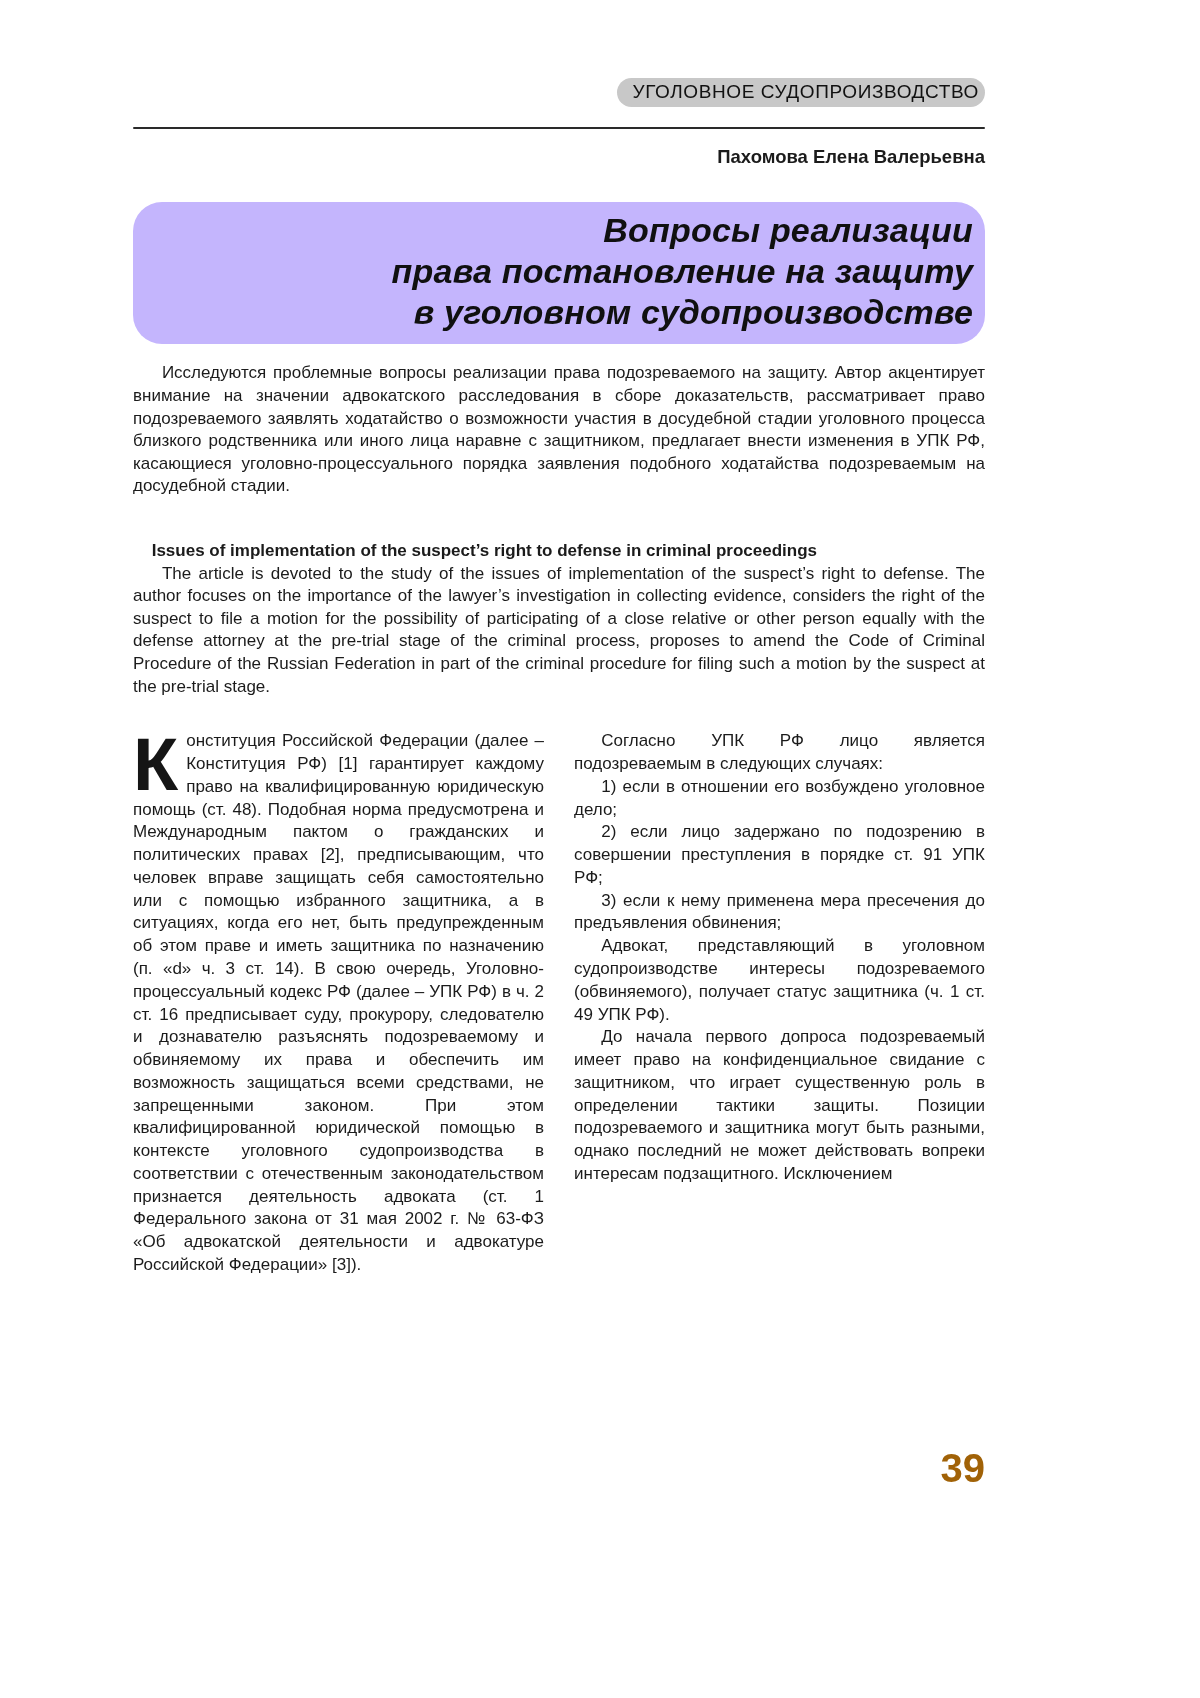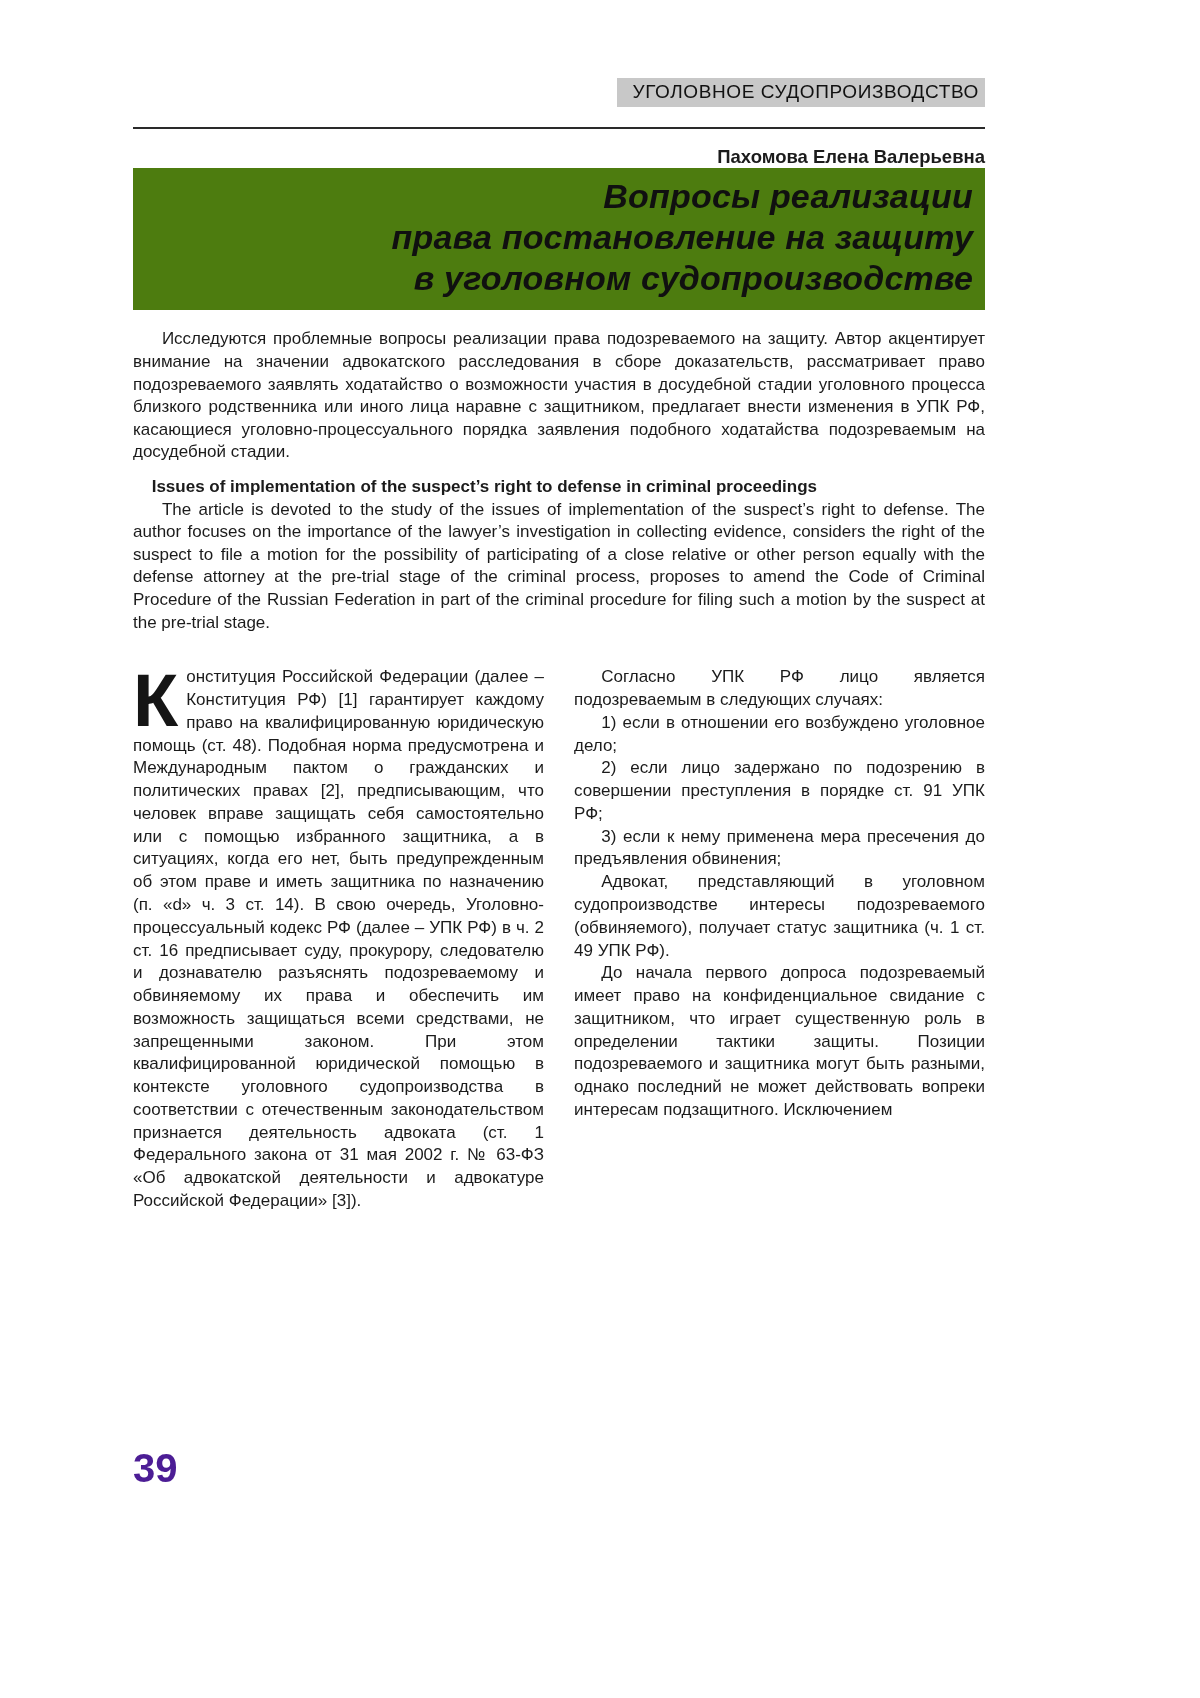"УГОЛОВНОЕ СУДОПРОИЗВОДСТВО" * { border-radius: none -> 29px }
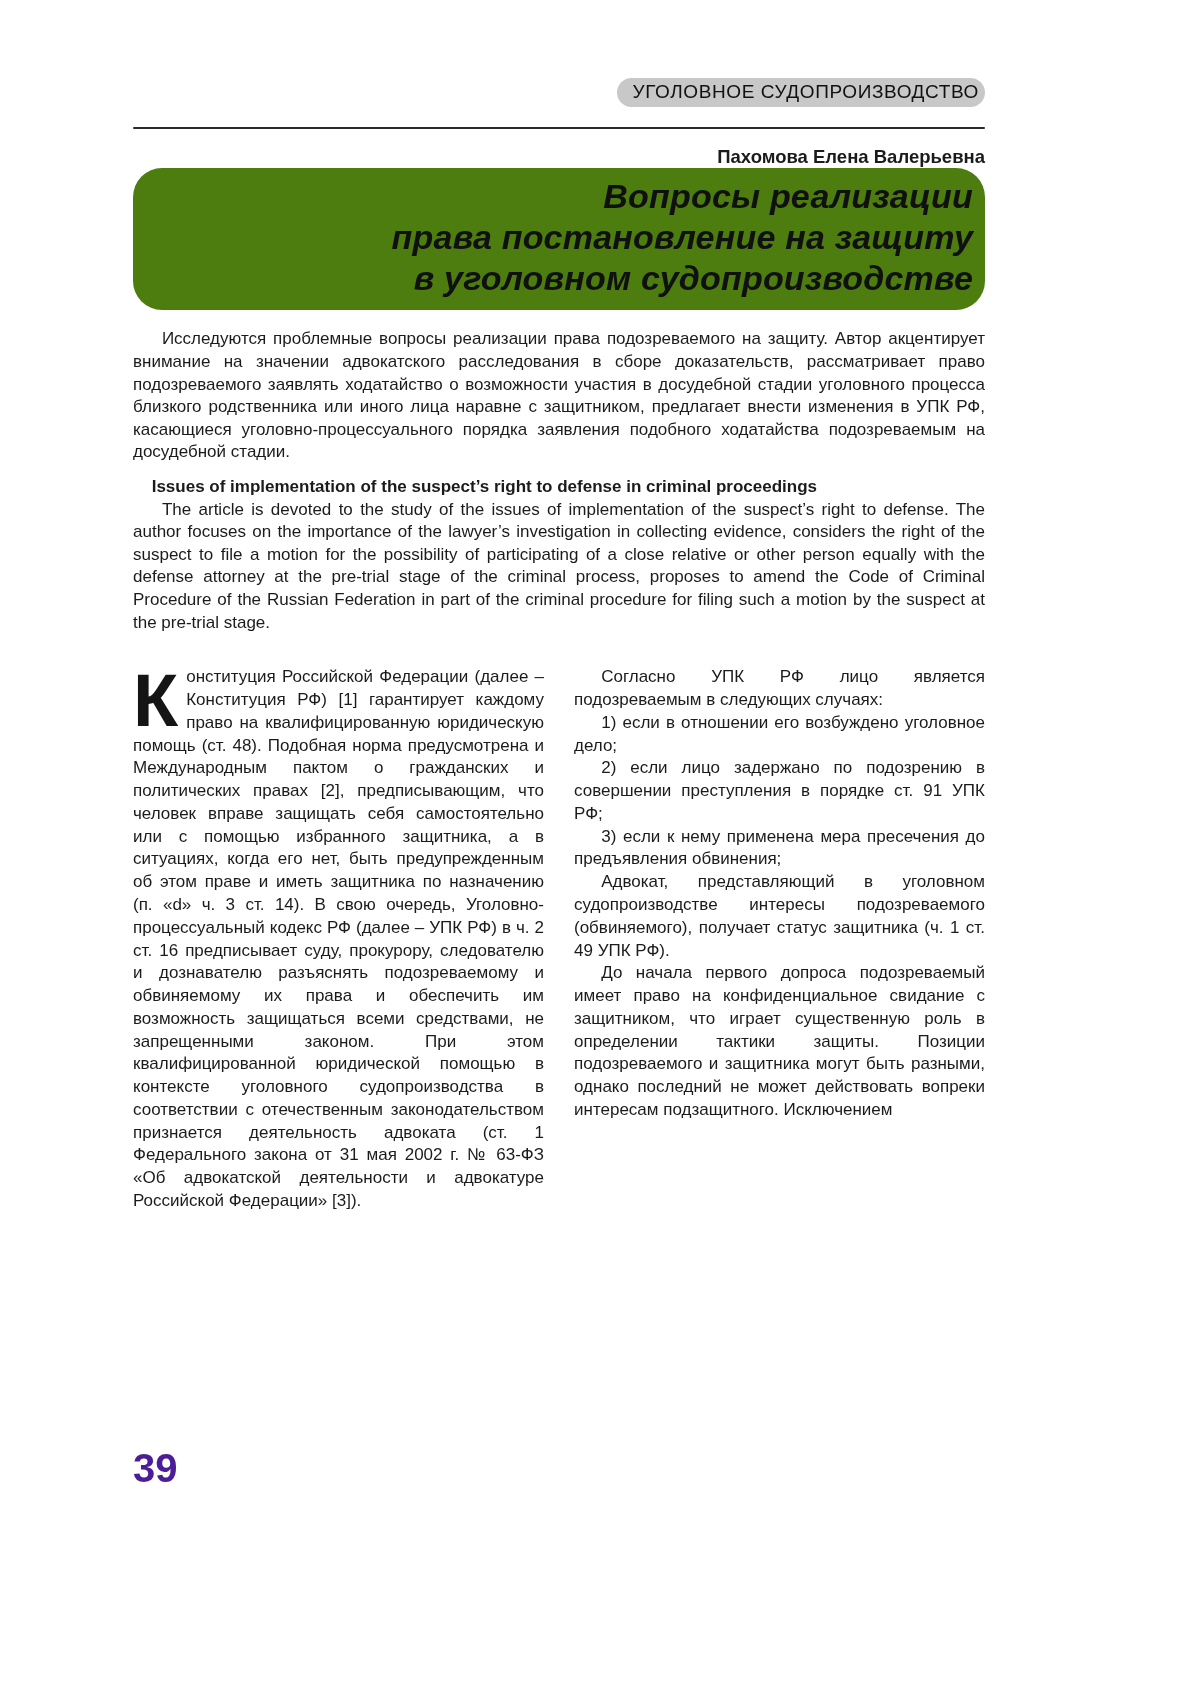"Вопросы реализации" .title-block { background: #4d7c0f -> #c4b5fd; margin-top: none -> 34px }
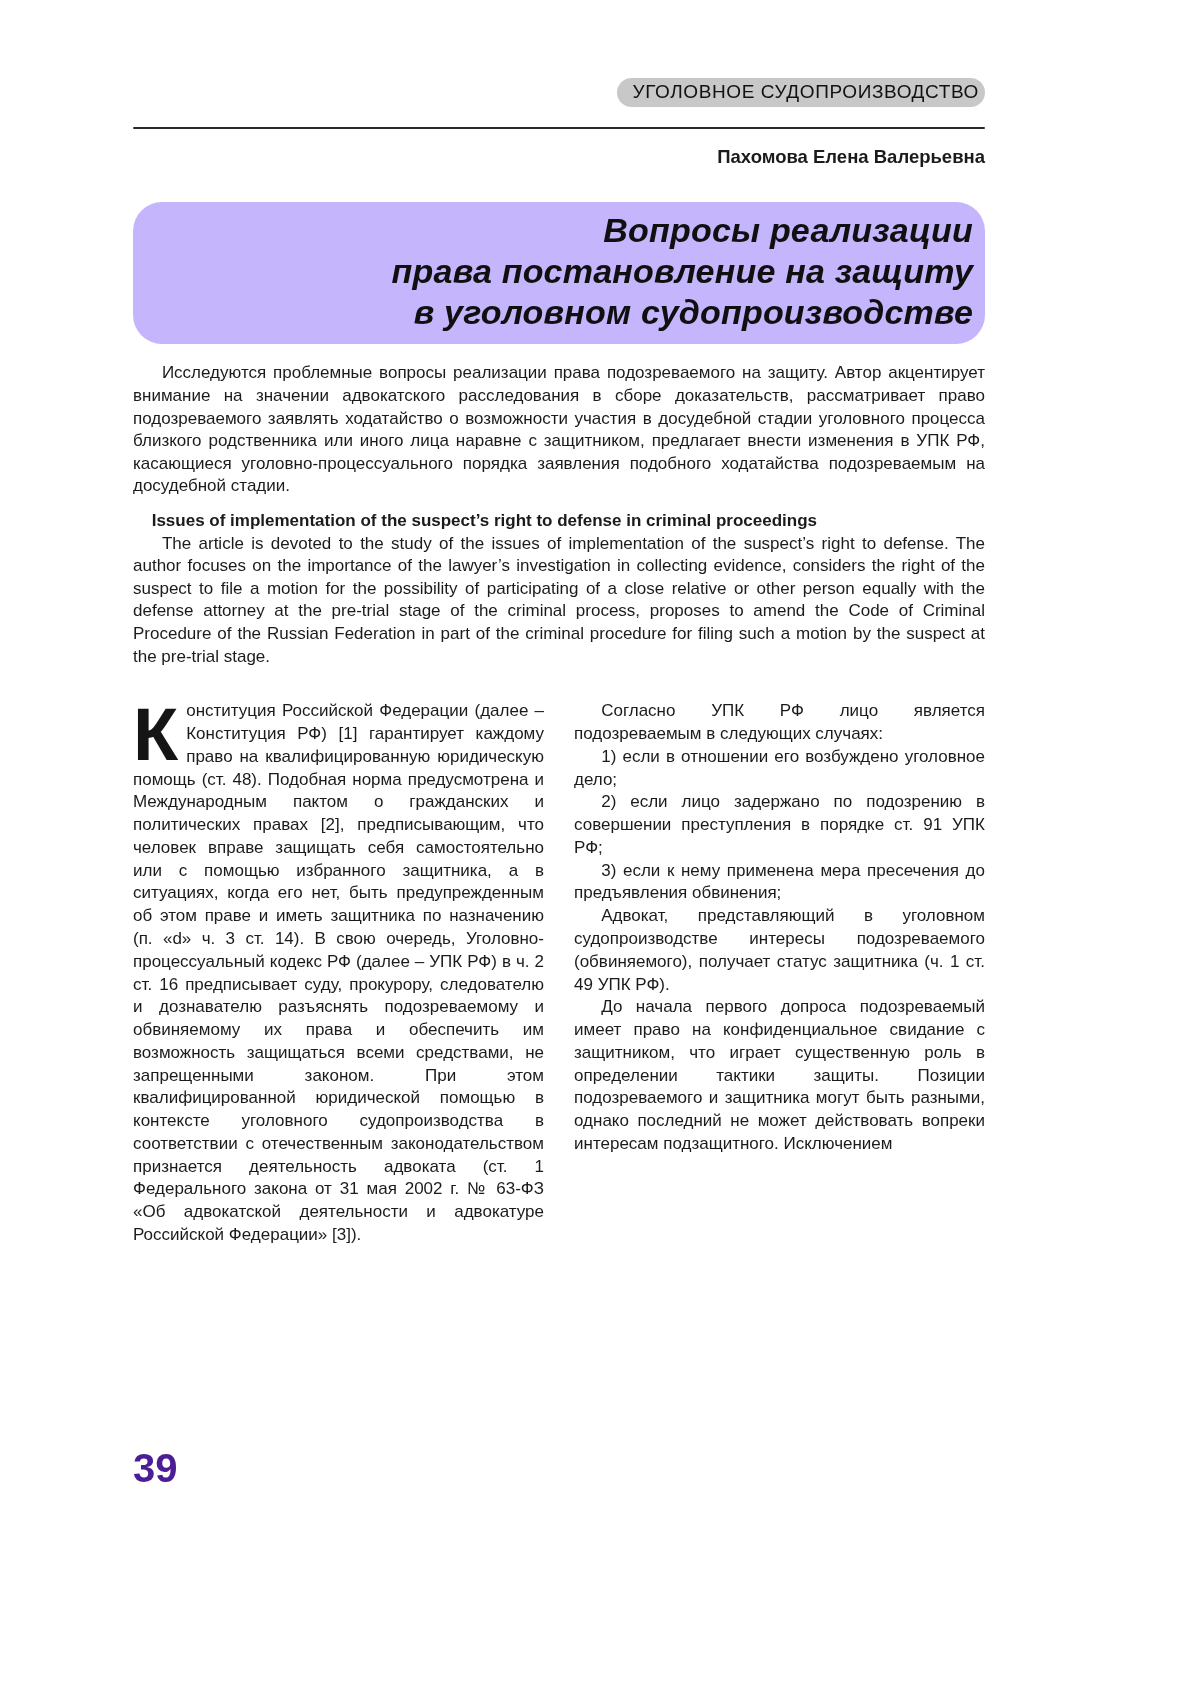"Issues of implementation of the" .en-title { margin-top: 12px -> 42px }
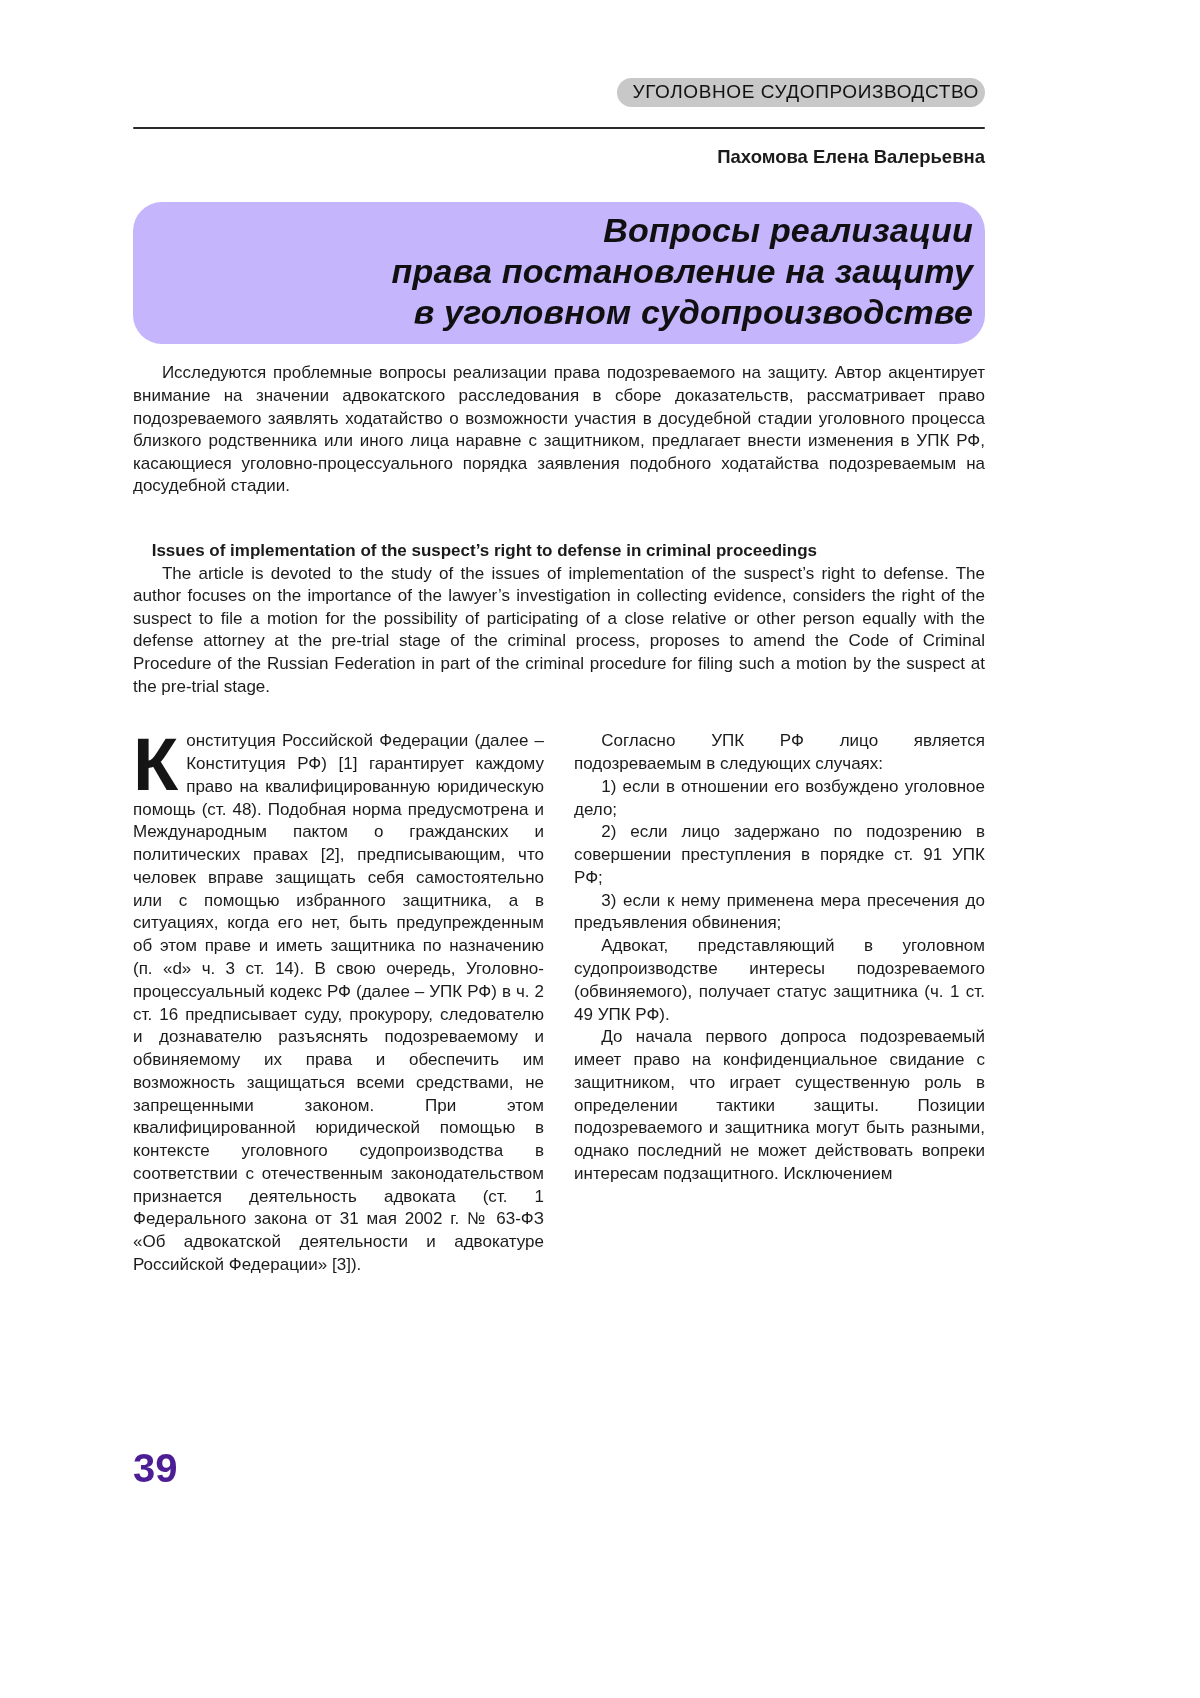"39" .page-number { color: #4c1d95 -> #a16207; text-align: left -> right }
